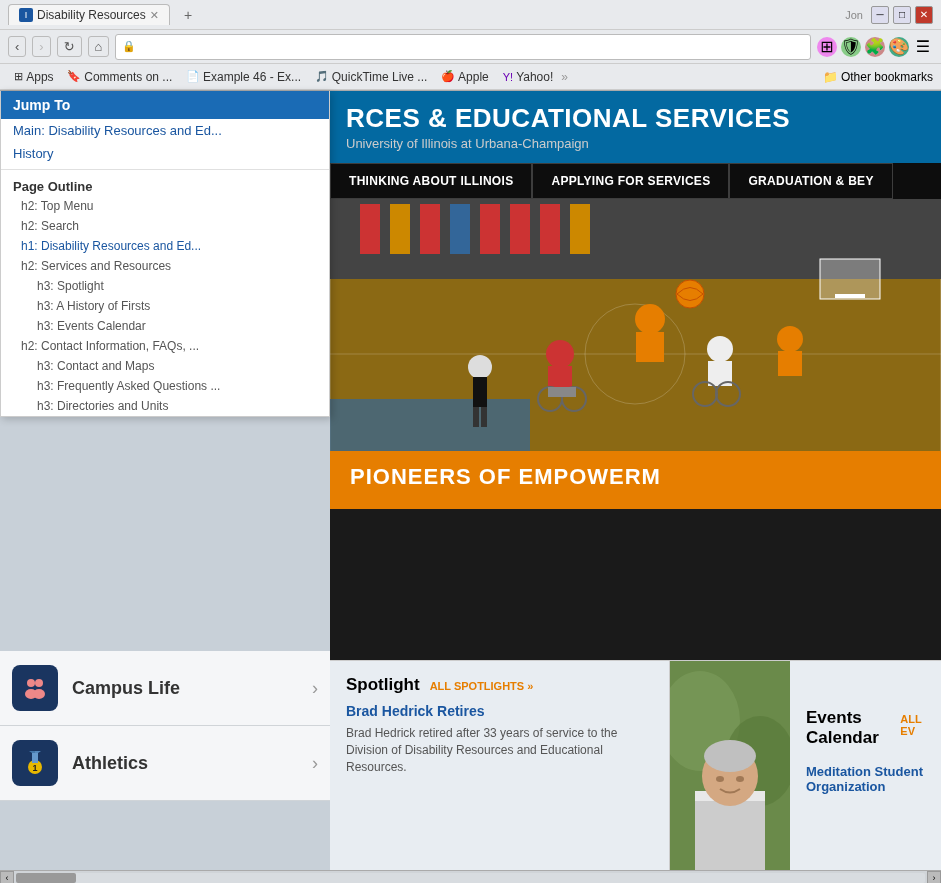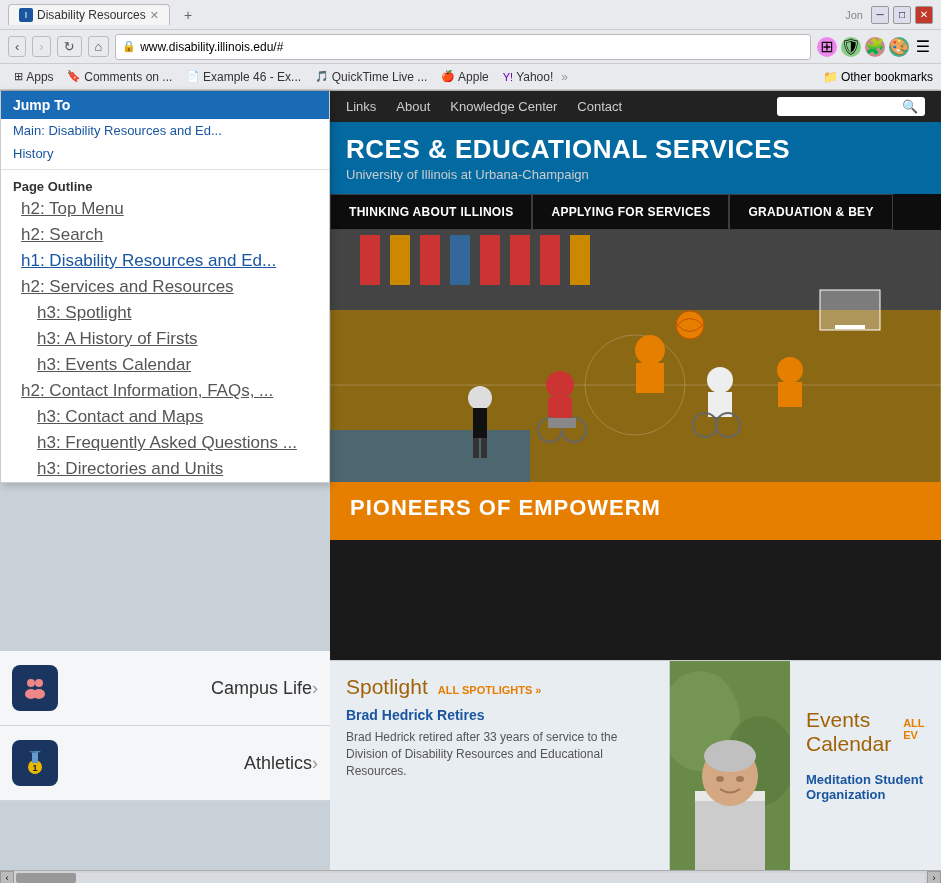"www.disability.illinois.edu/#" input { html: <input> -> none }
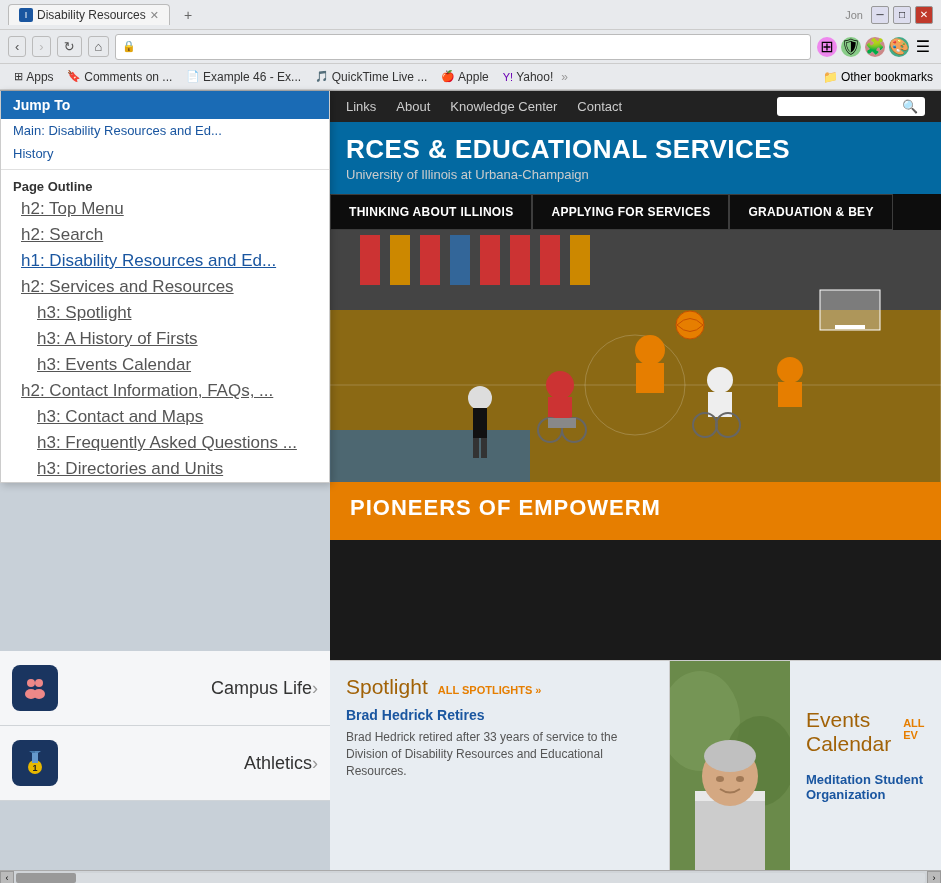"Links" div.site-top-nav { html: <div> <nav> <a>Links</a> <a>About</a> <a>Knowledge Center</a> <a>Contact</a> </nav> <div> <input> <span>🔍</span> </div> </div> -> none }
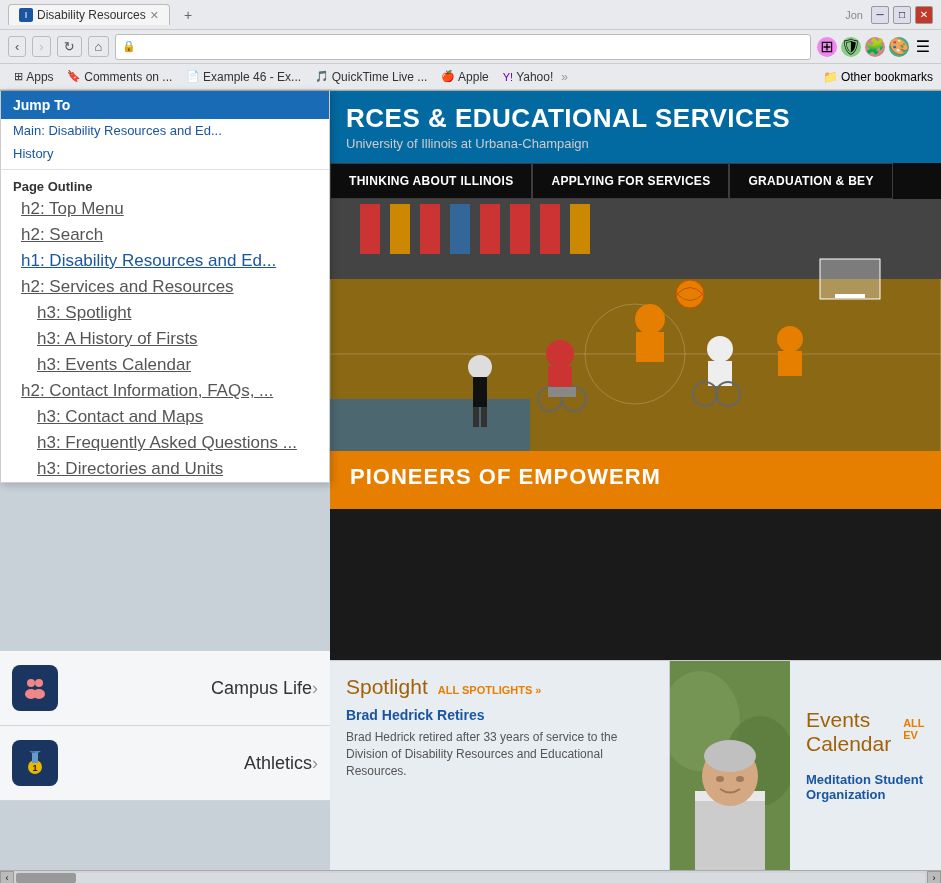"h2: Top Menu" .outline-item { font-size: 17px -> 12px; text-decoration: underline -> none }
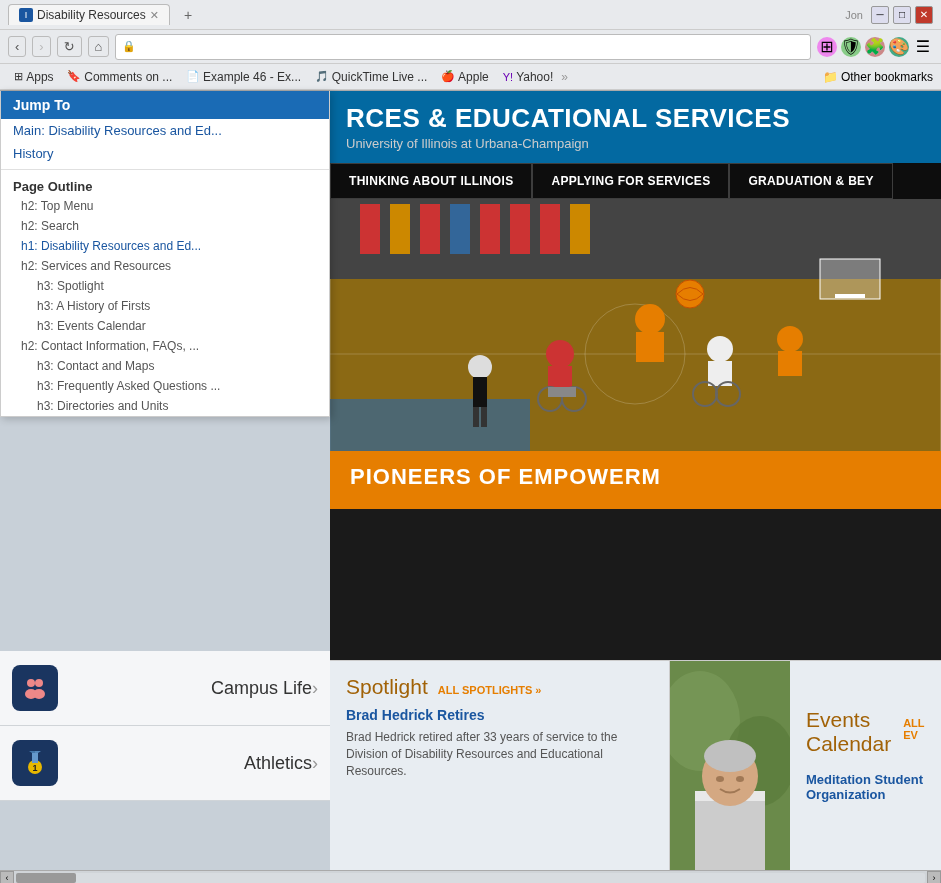"Campus Life" .sidebar-label { font-weight: normal -> bold; text-align: right -> none }
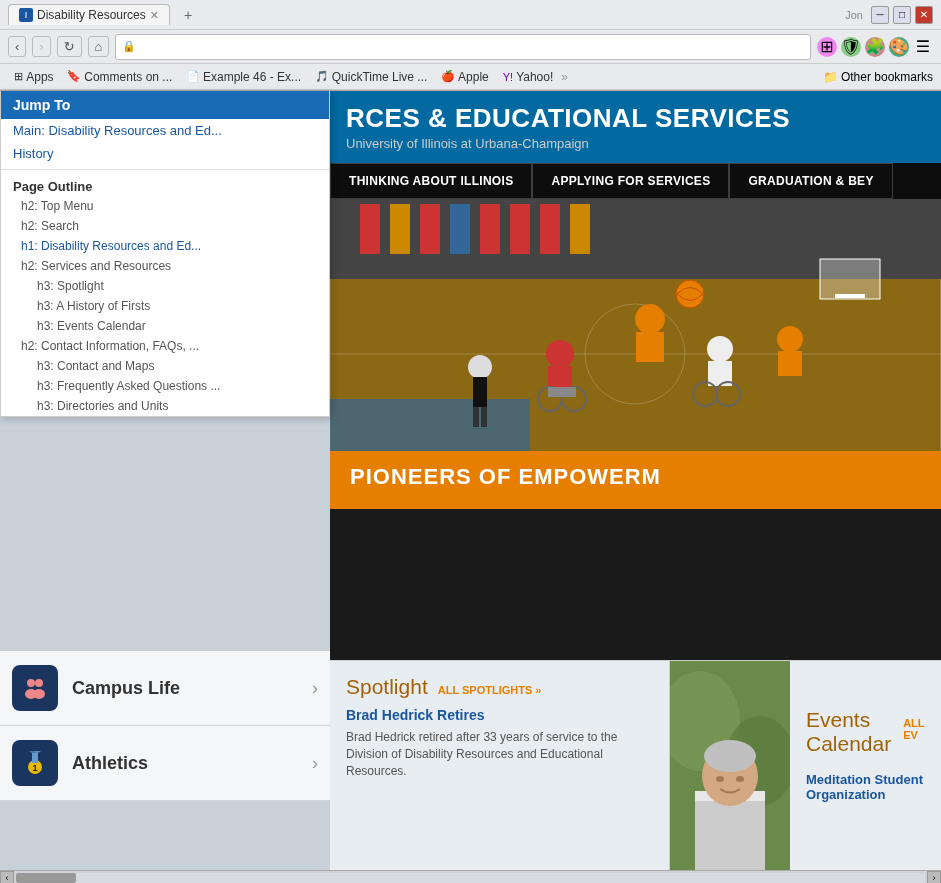"Spotlight" .section-title { color: #a16207 -> #000000; font-size: 21px -> 17px; font-weight: normal -> bold }
